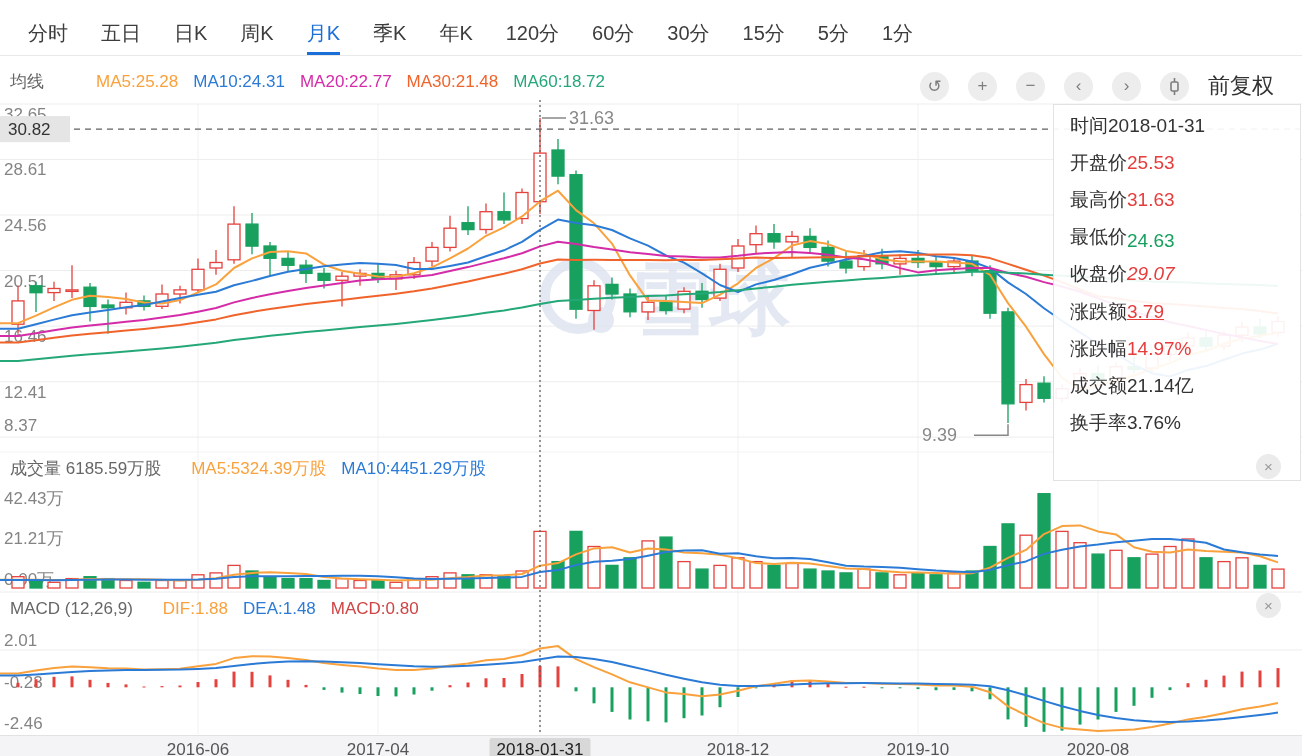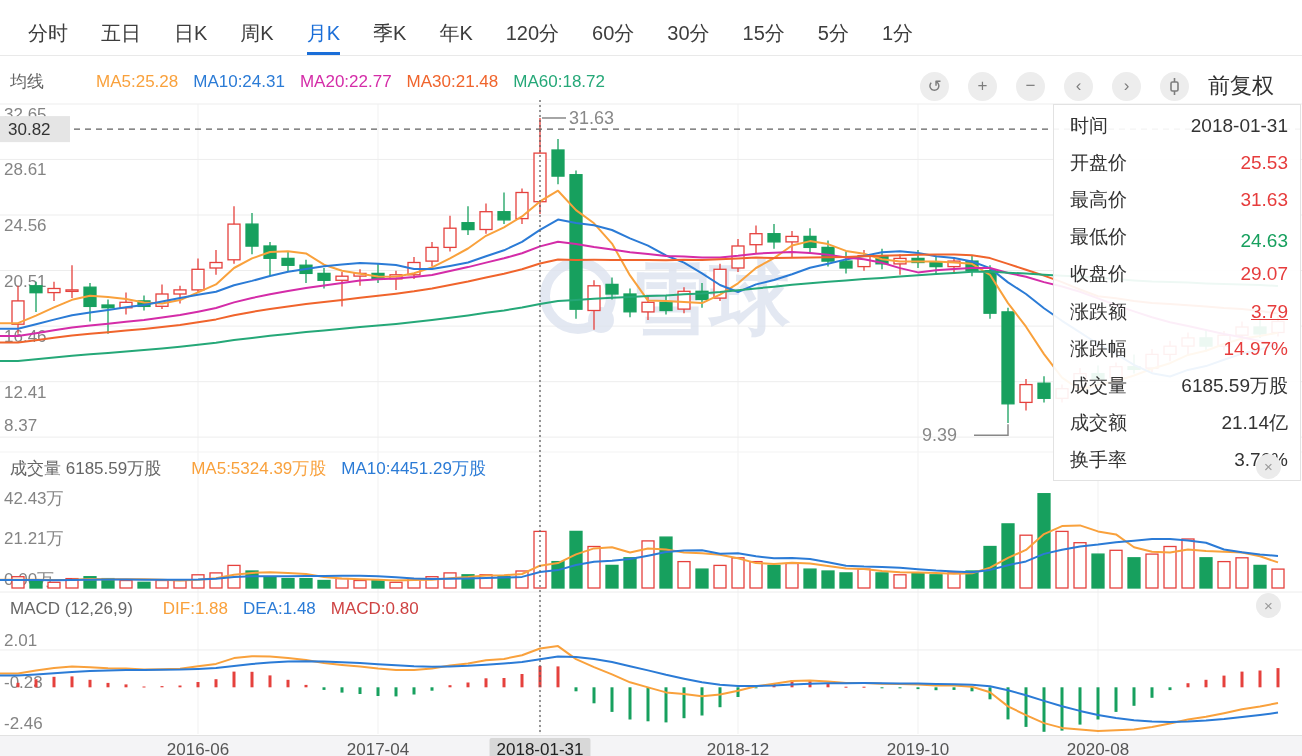"时间" .trow { justify-content: space-between -> flex-start }
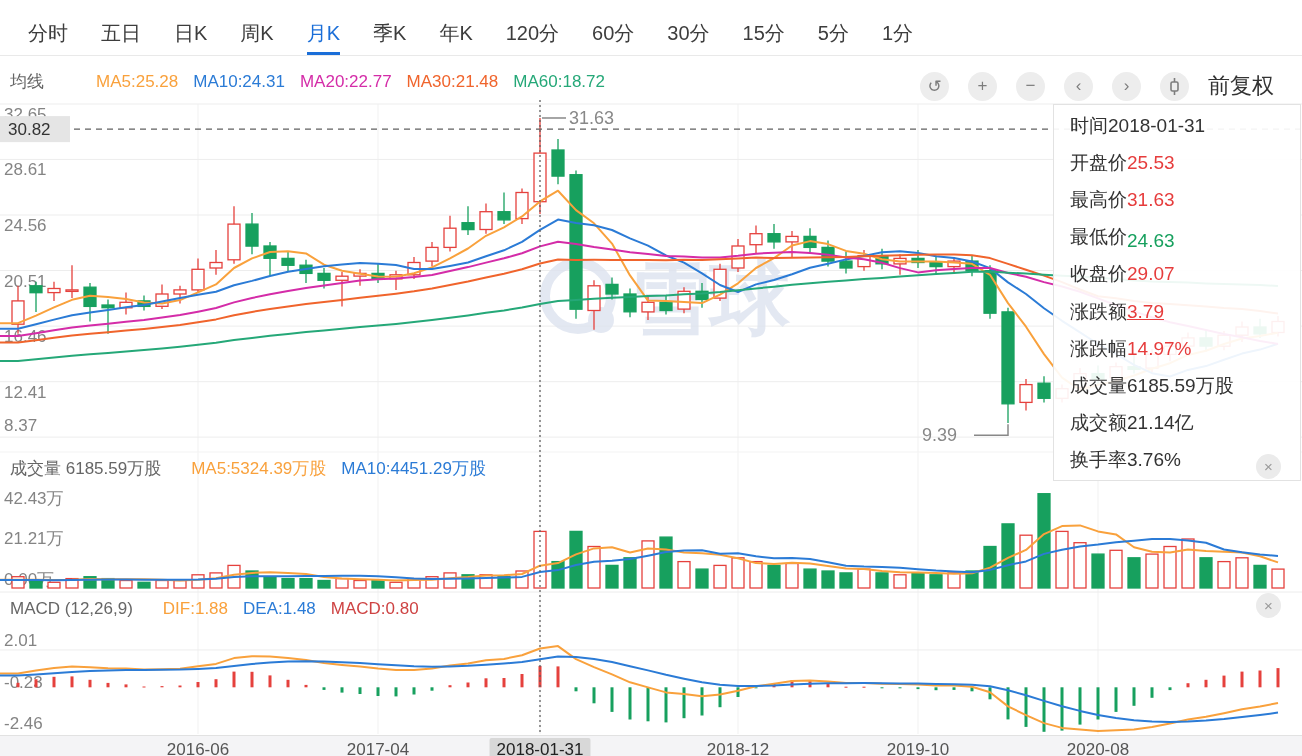"29.07" span { font-style: none -> italic }
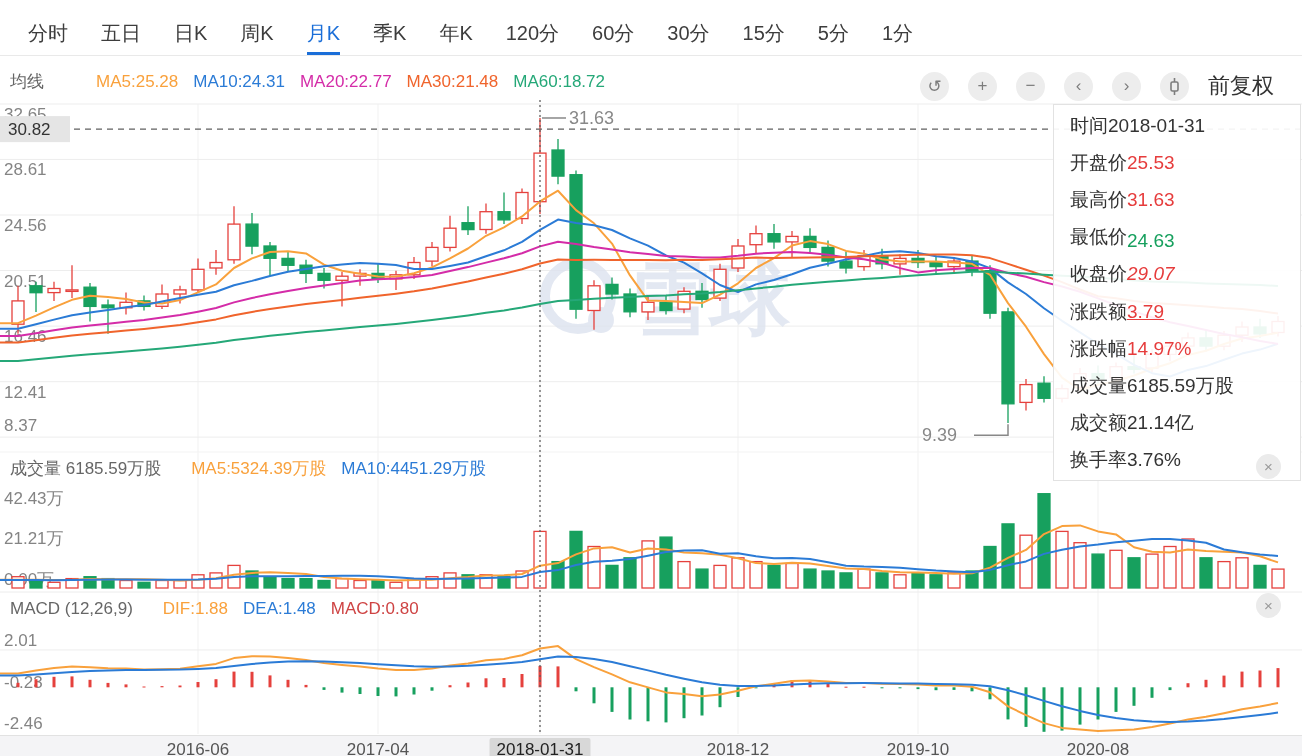"成交量" div.trow { html: <div> <span>成交量</span> <span>6185.59万股</span> </div> -> none }
